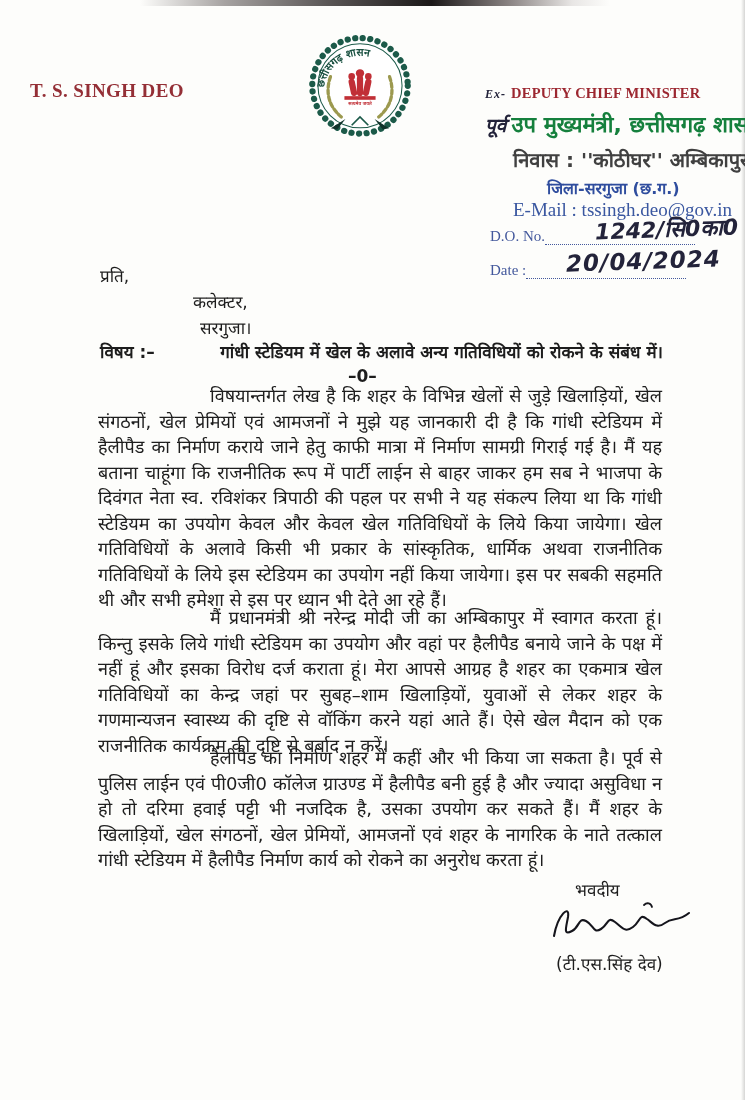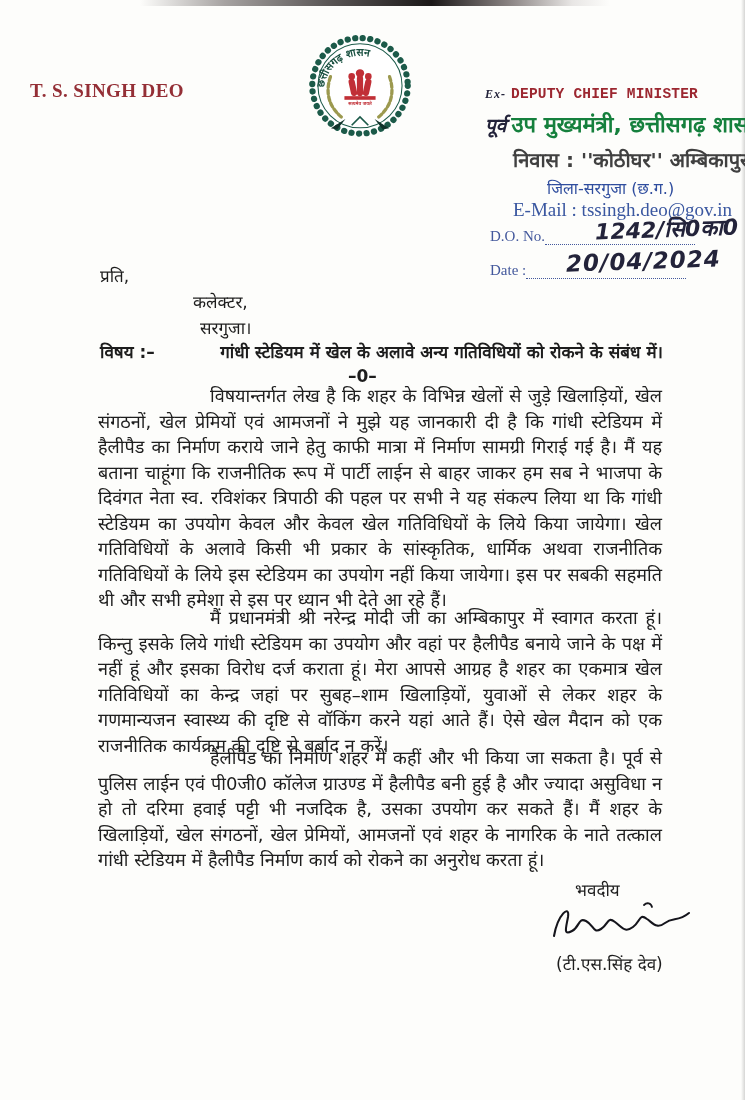"DEPUTY CHIEF MINISTER" .title-en { font-family: Liberation Mono, monospace -> Liberation Serif, serif }
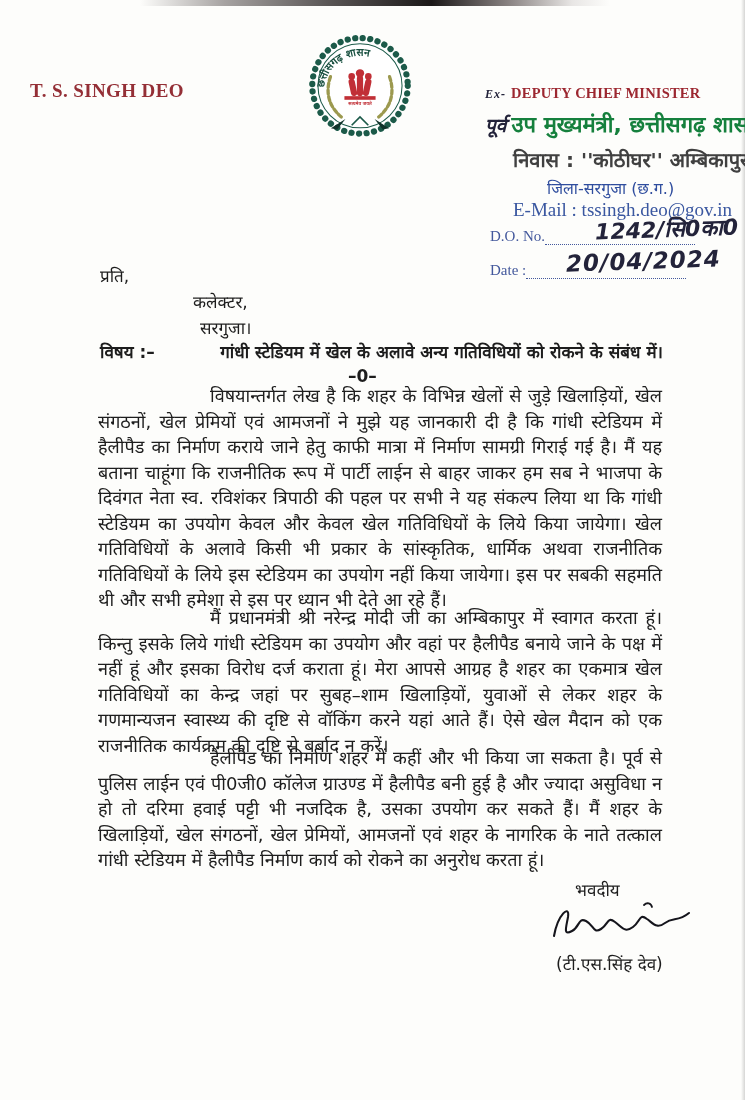"जिला-सरगुजा (छ.ग.)" .addr2 { font-weight: normal -> bold }
